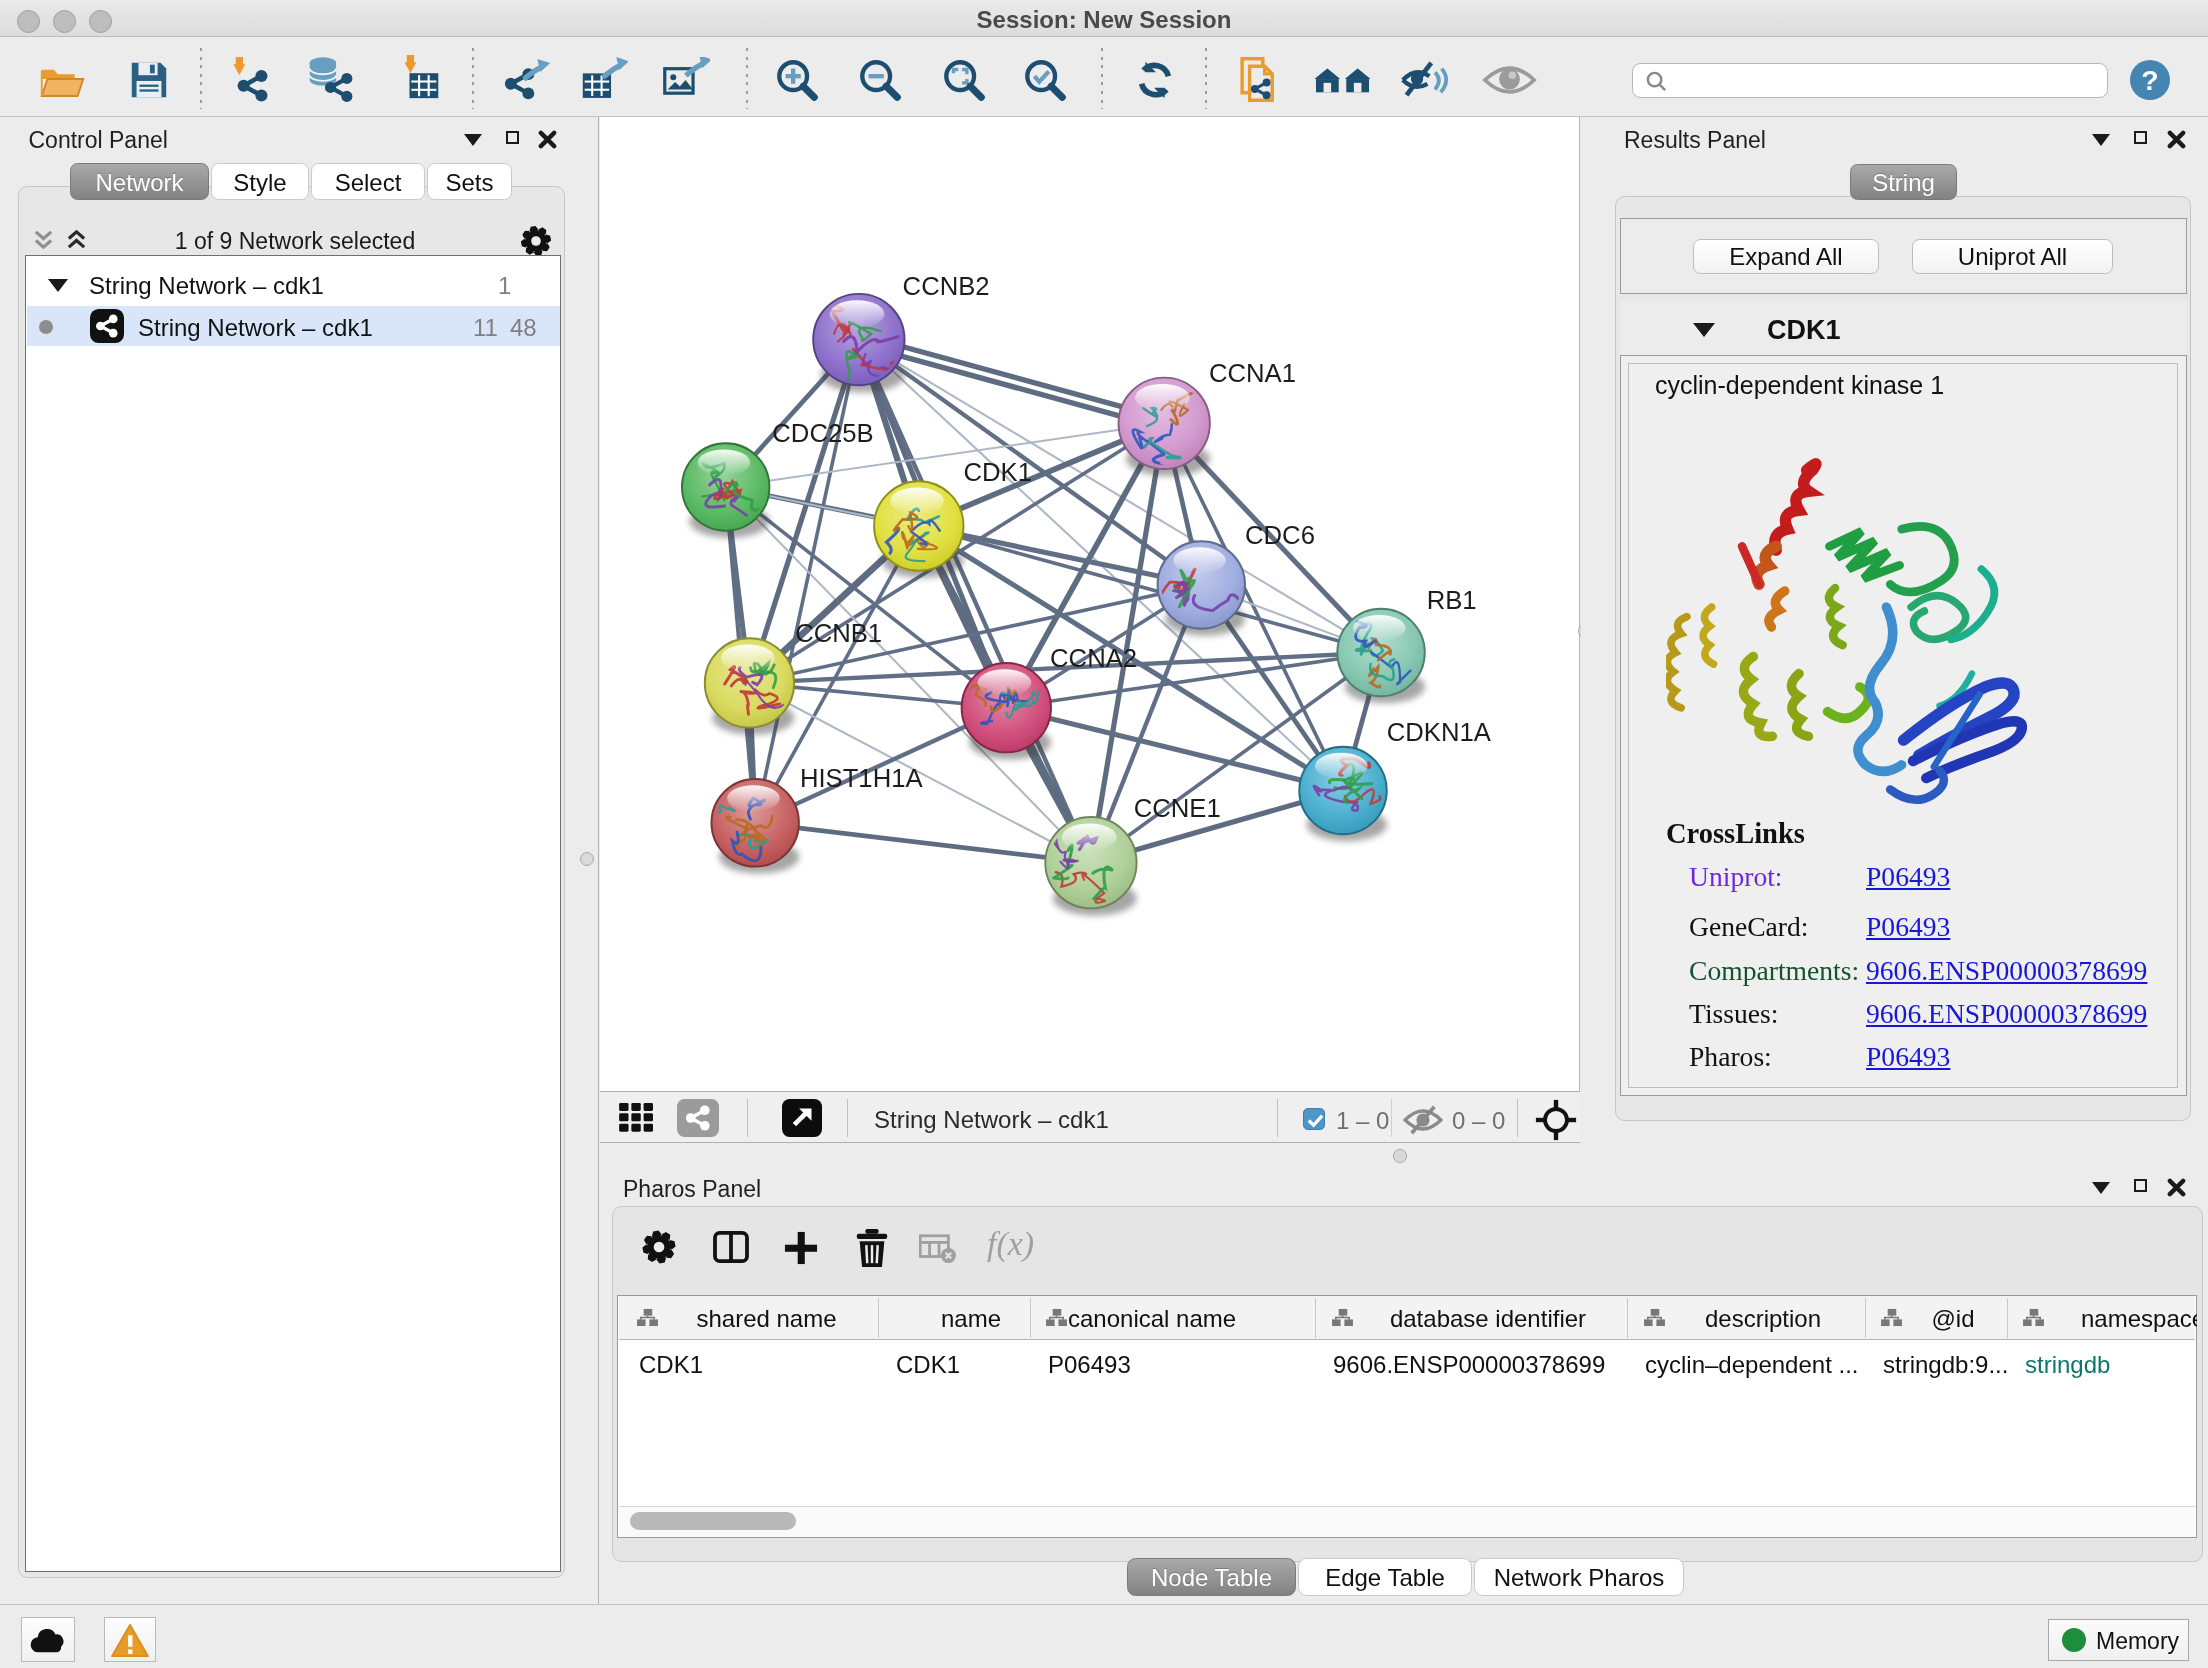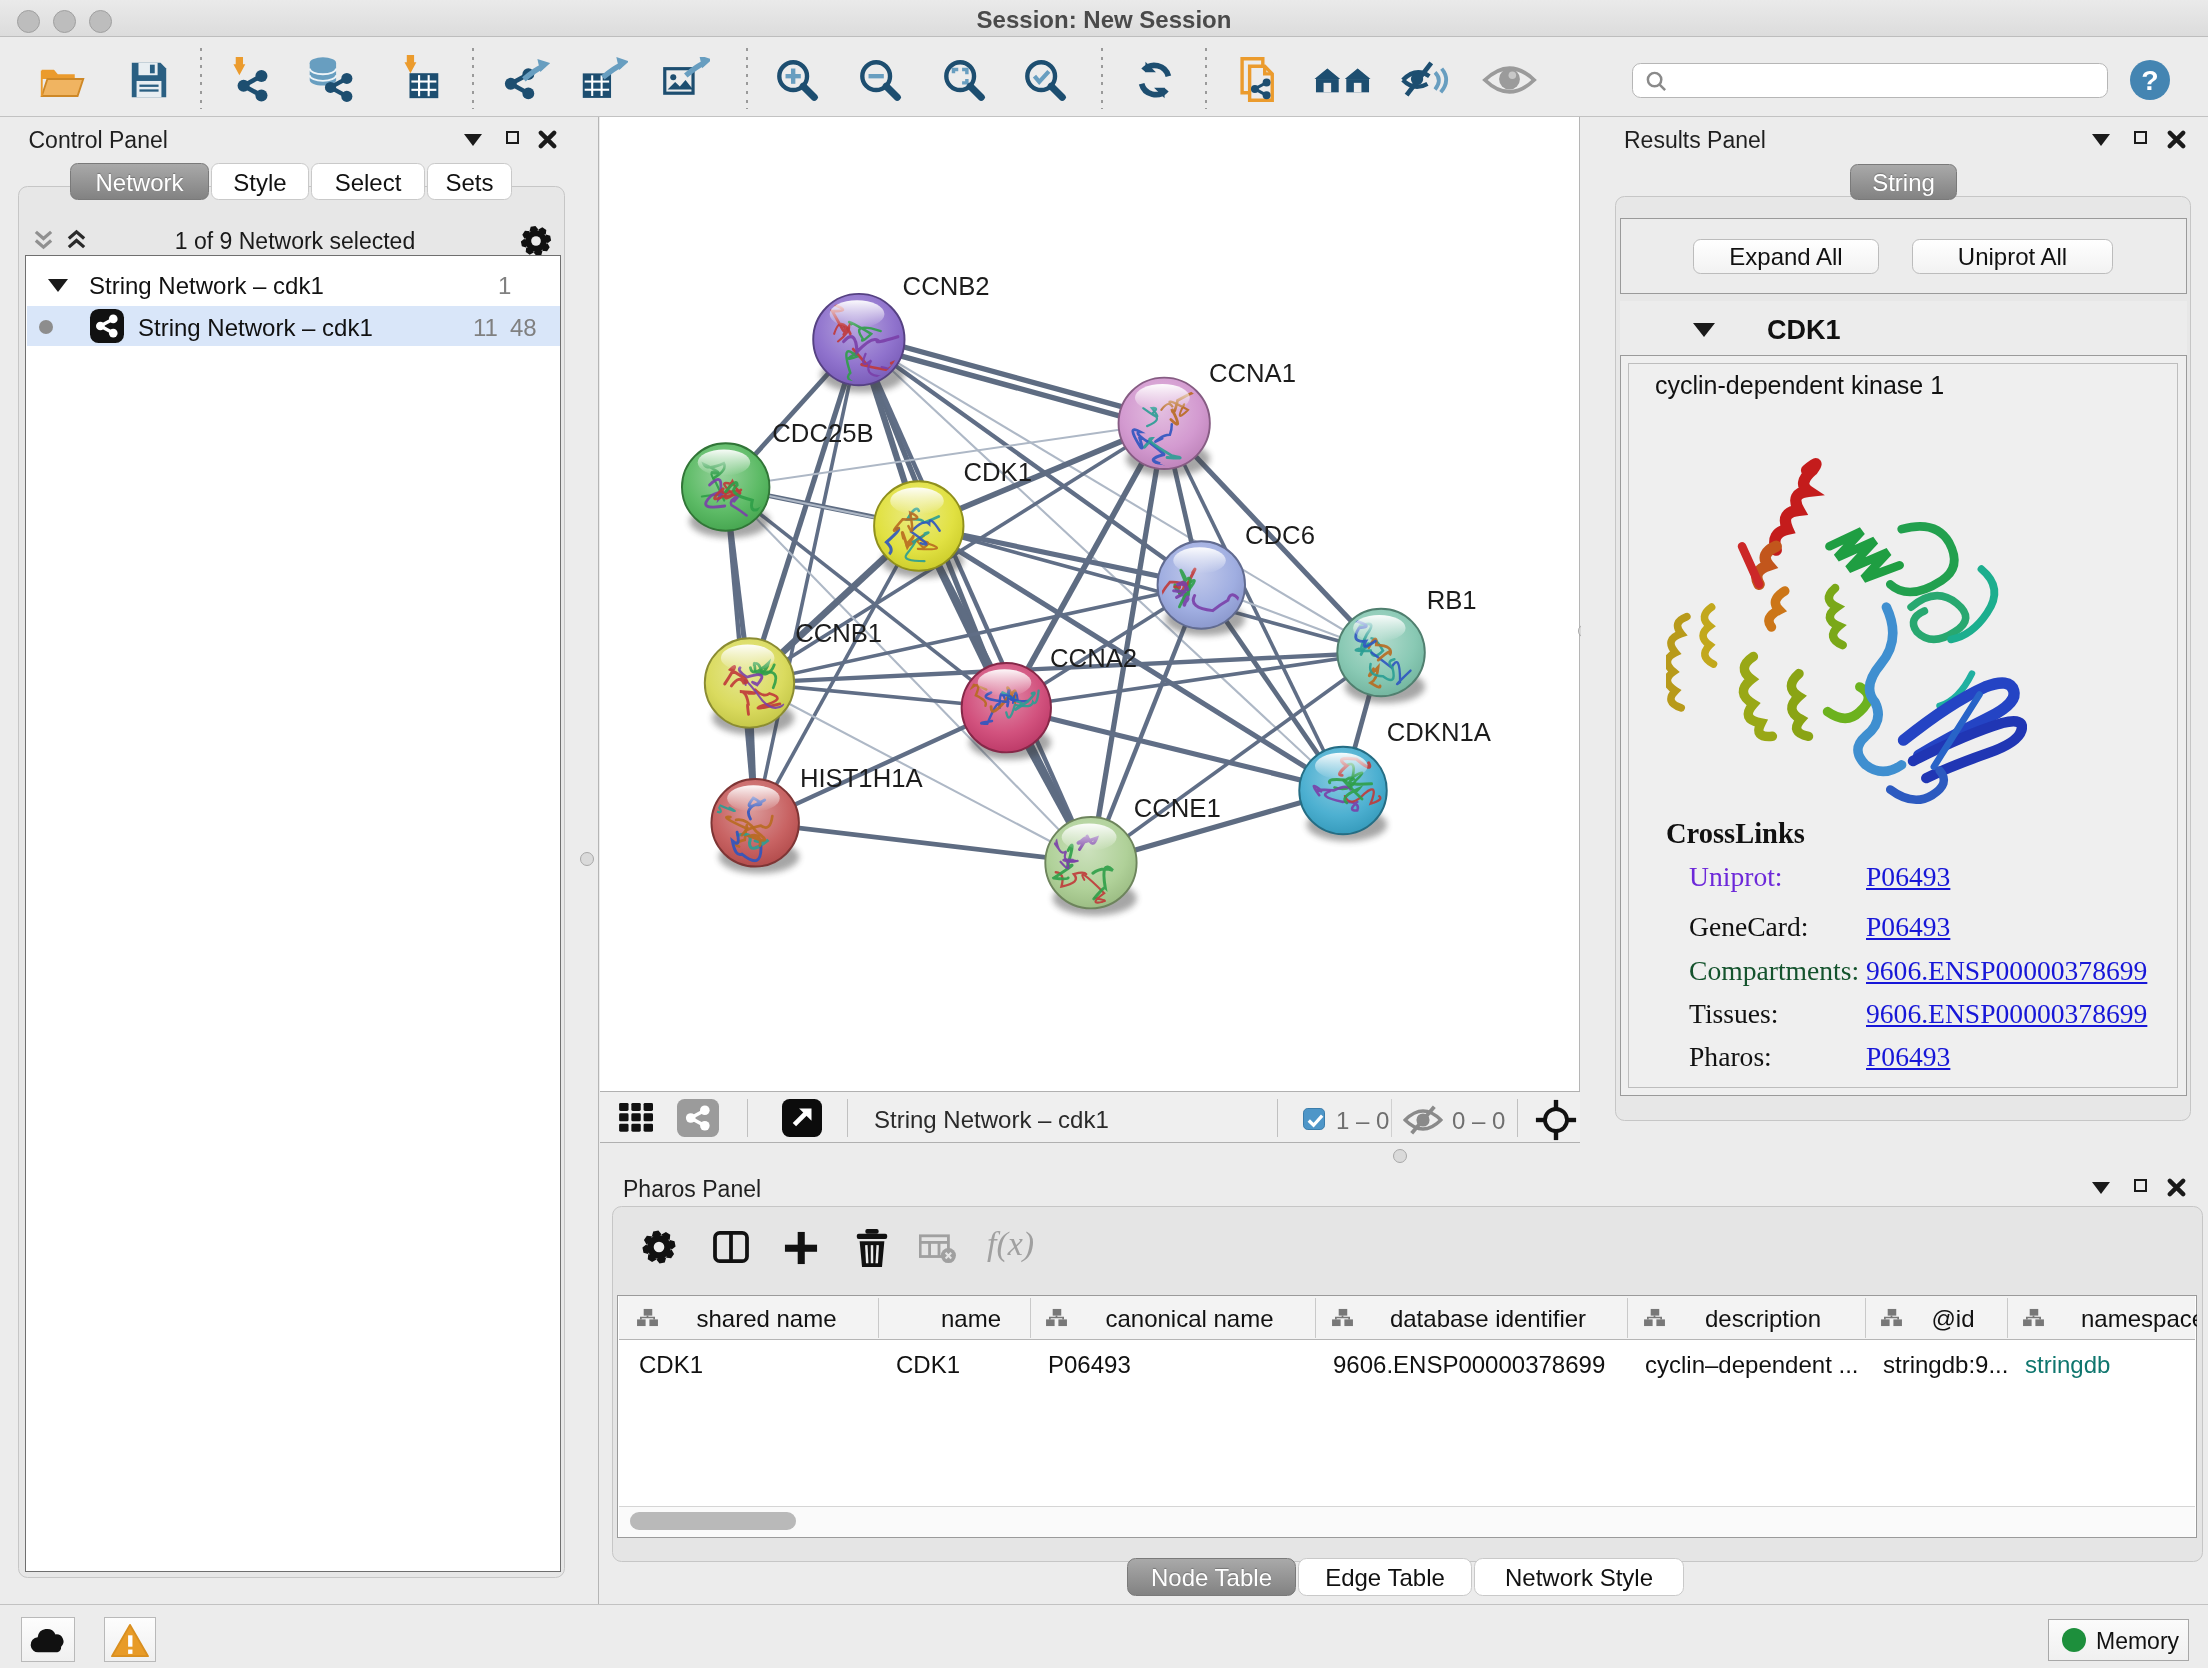"canonical name" div.abs { text-align: center -> none }
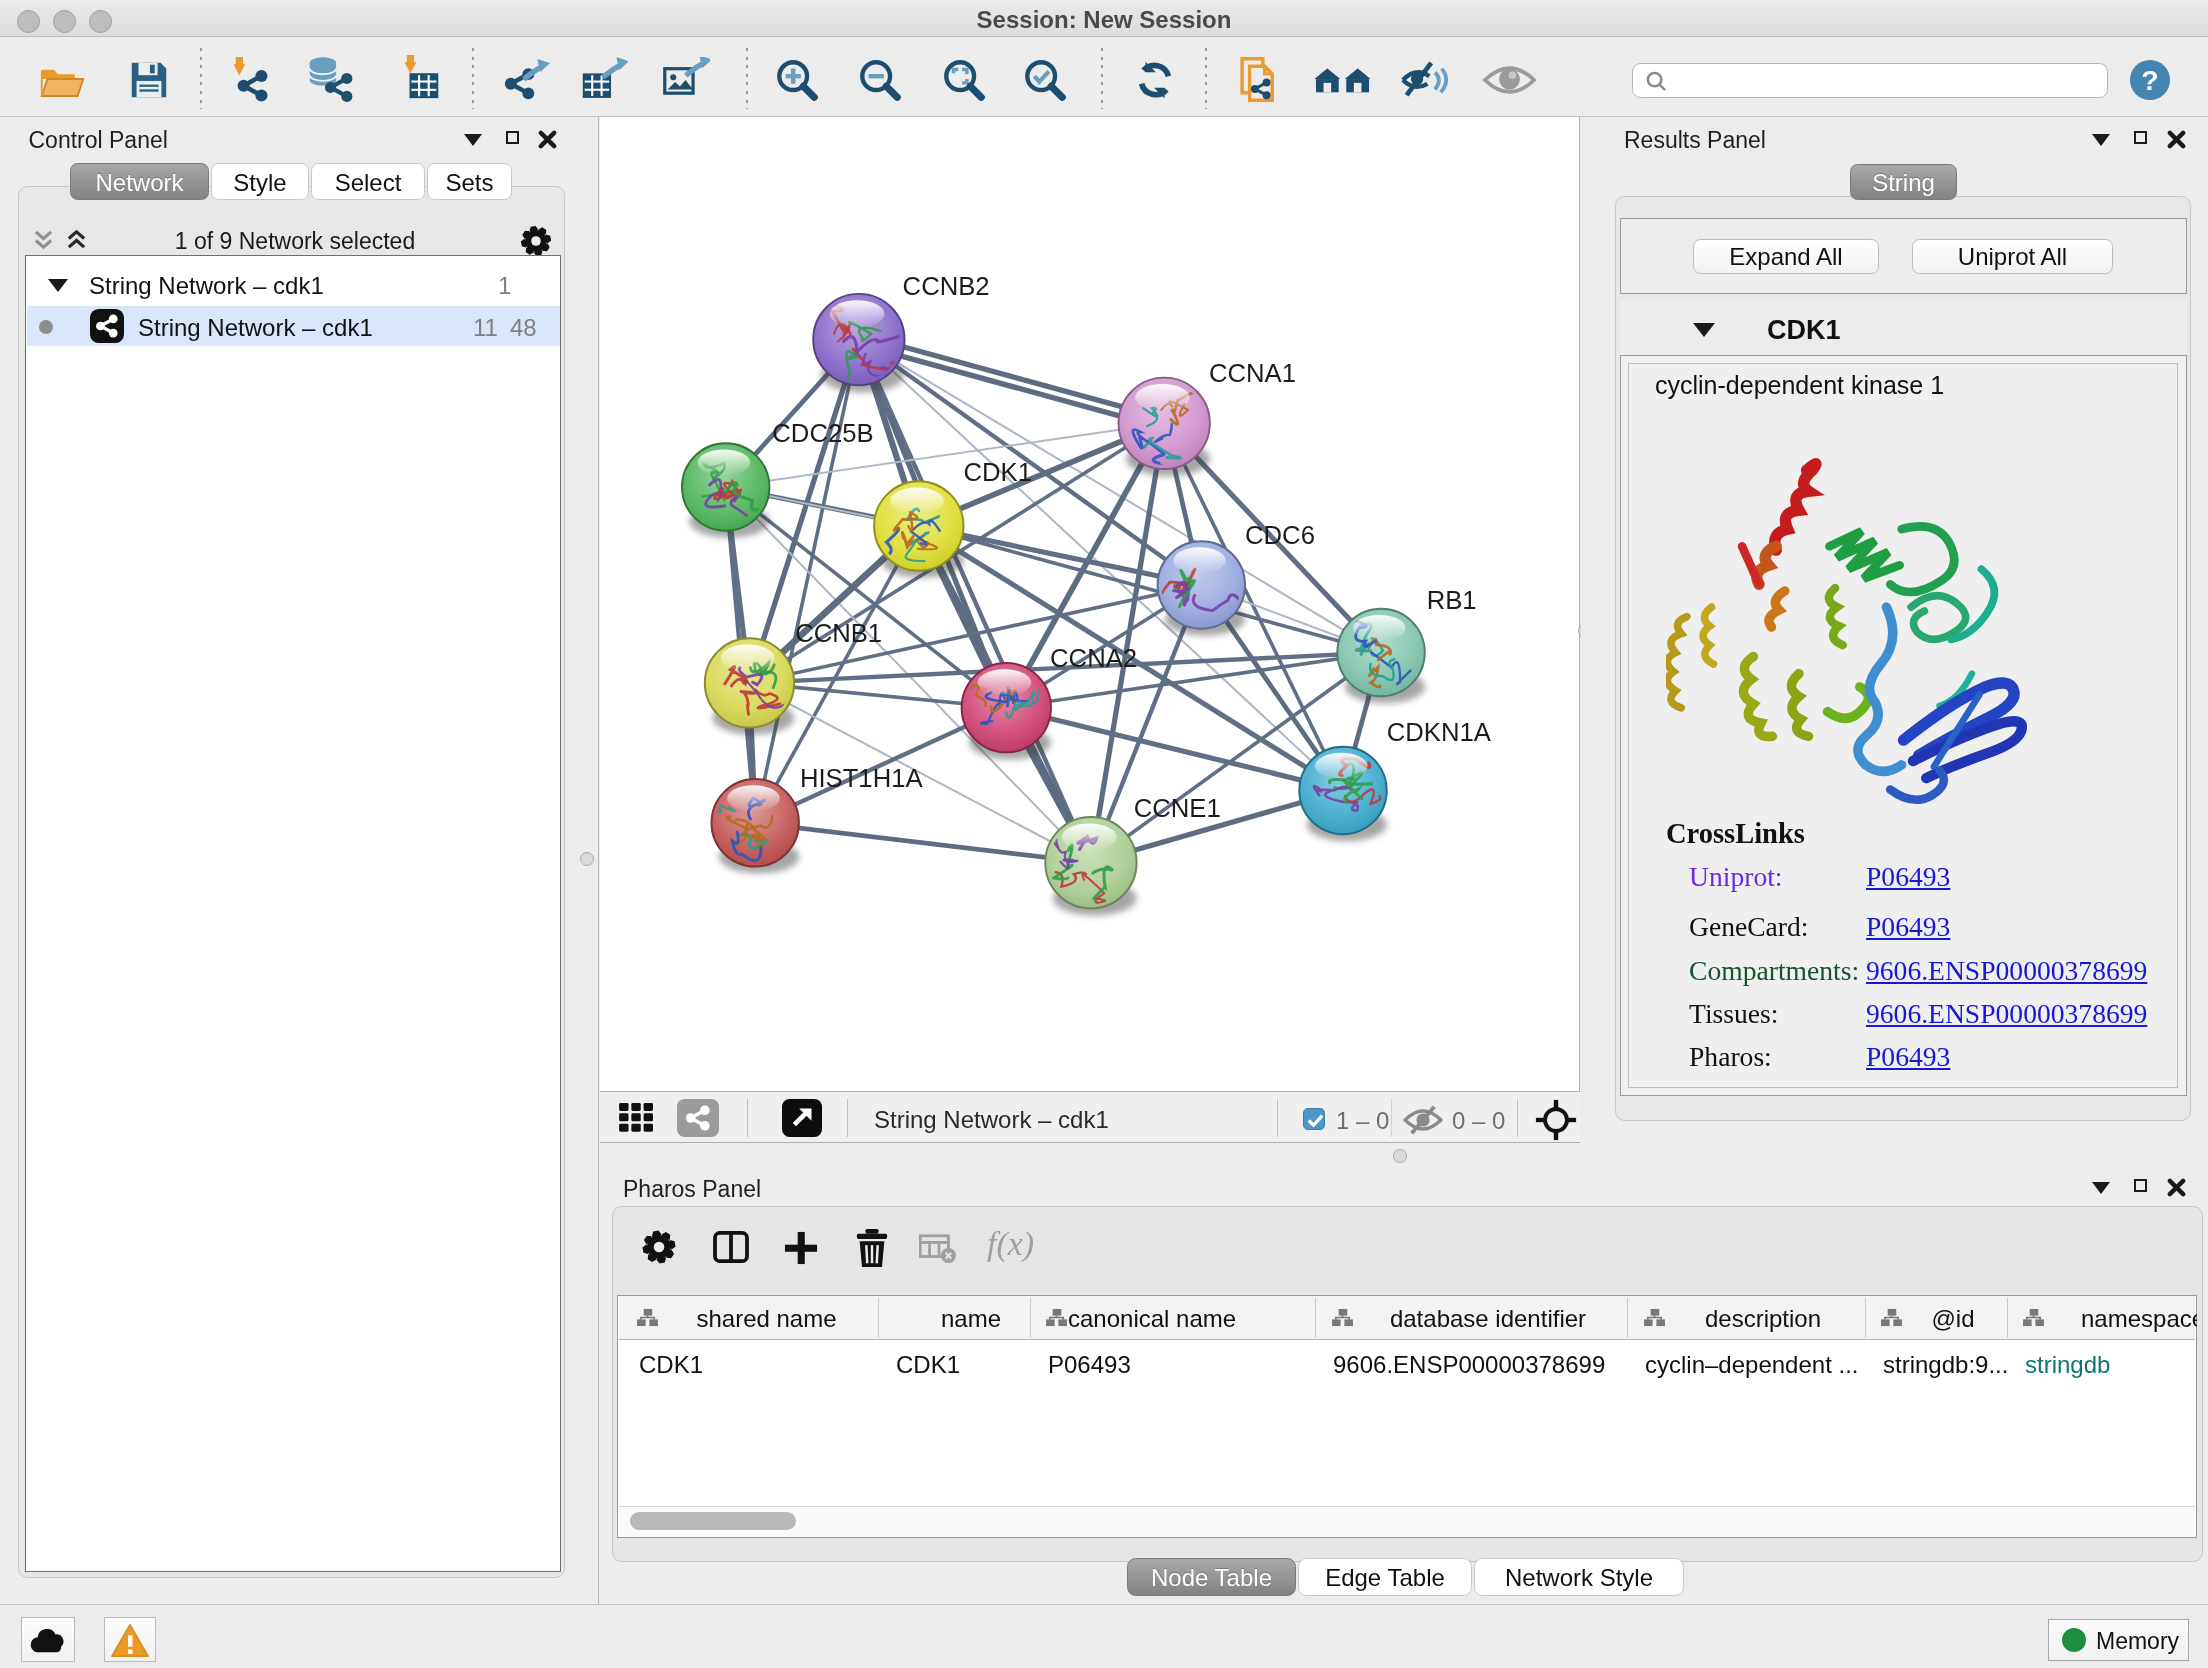"Network Style" div.tab { text: Style -> Pharos }
